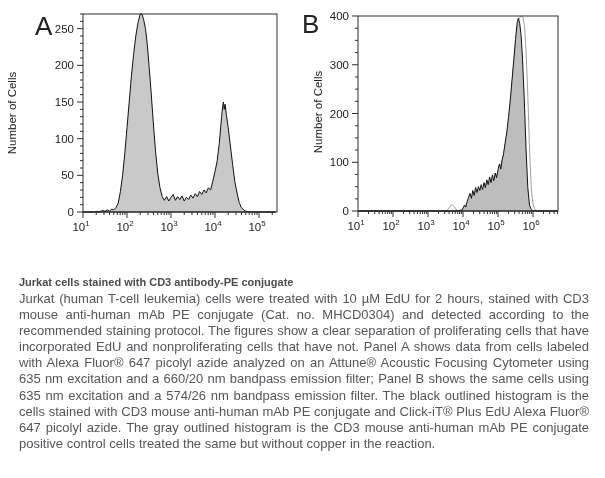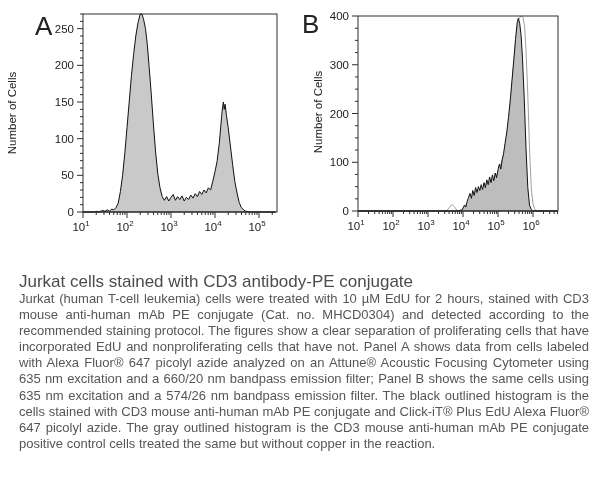"Jurkat cells stained with CD3" .caption-title { font-size: 17px -> 11px; font-weight: normal -> bold }
